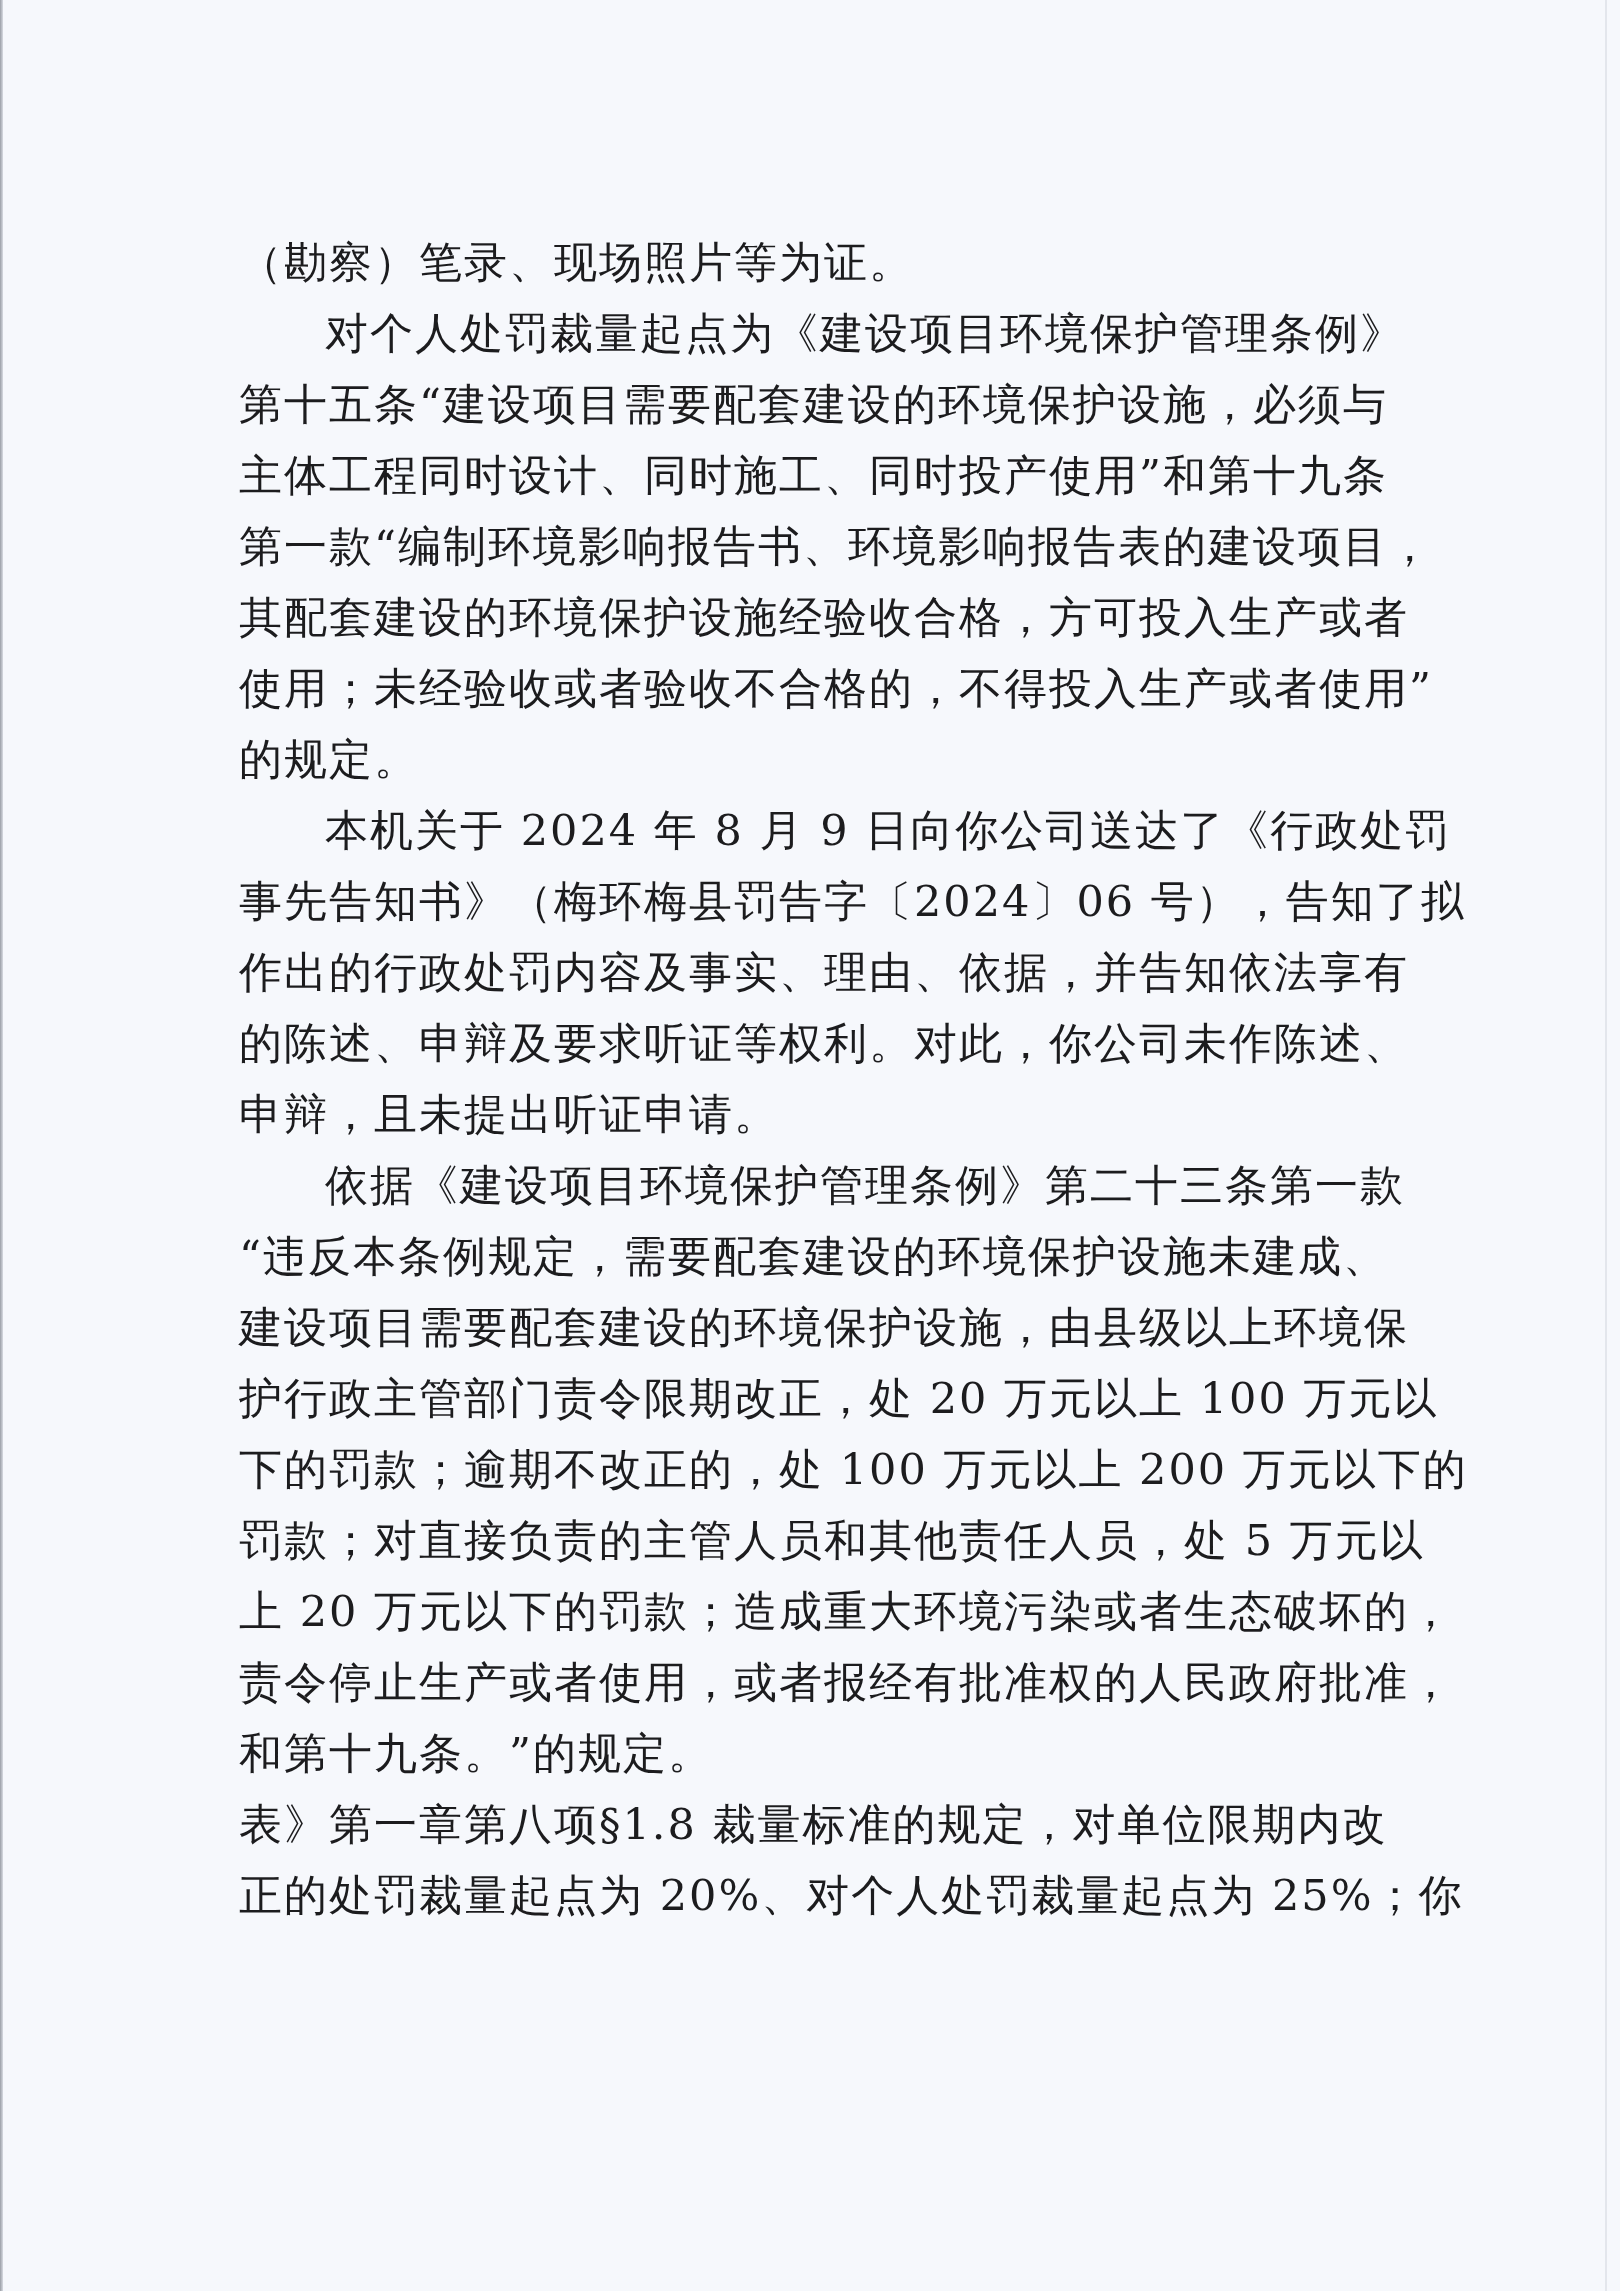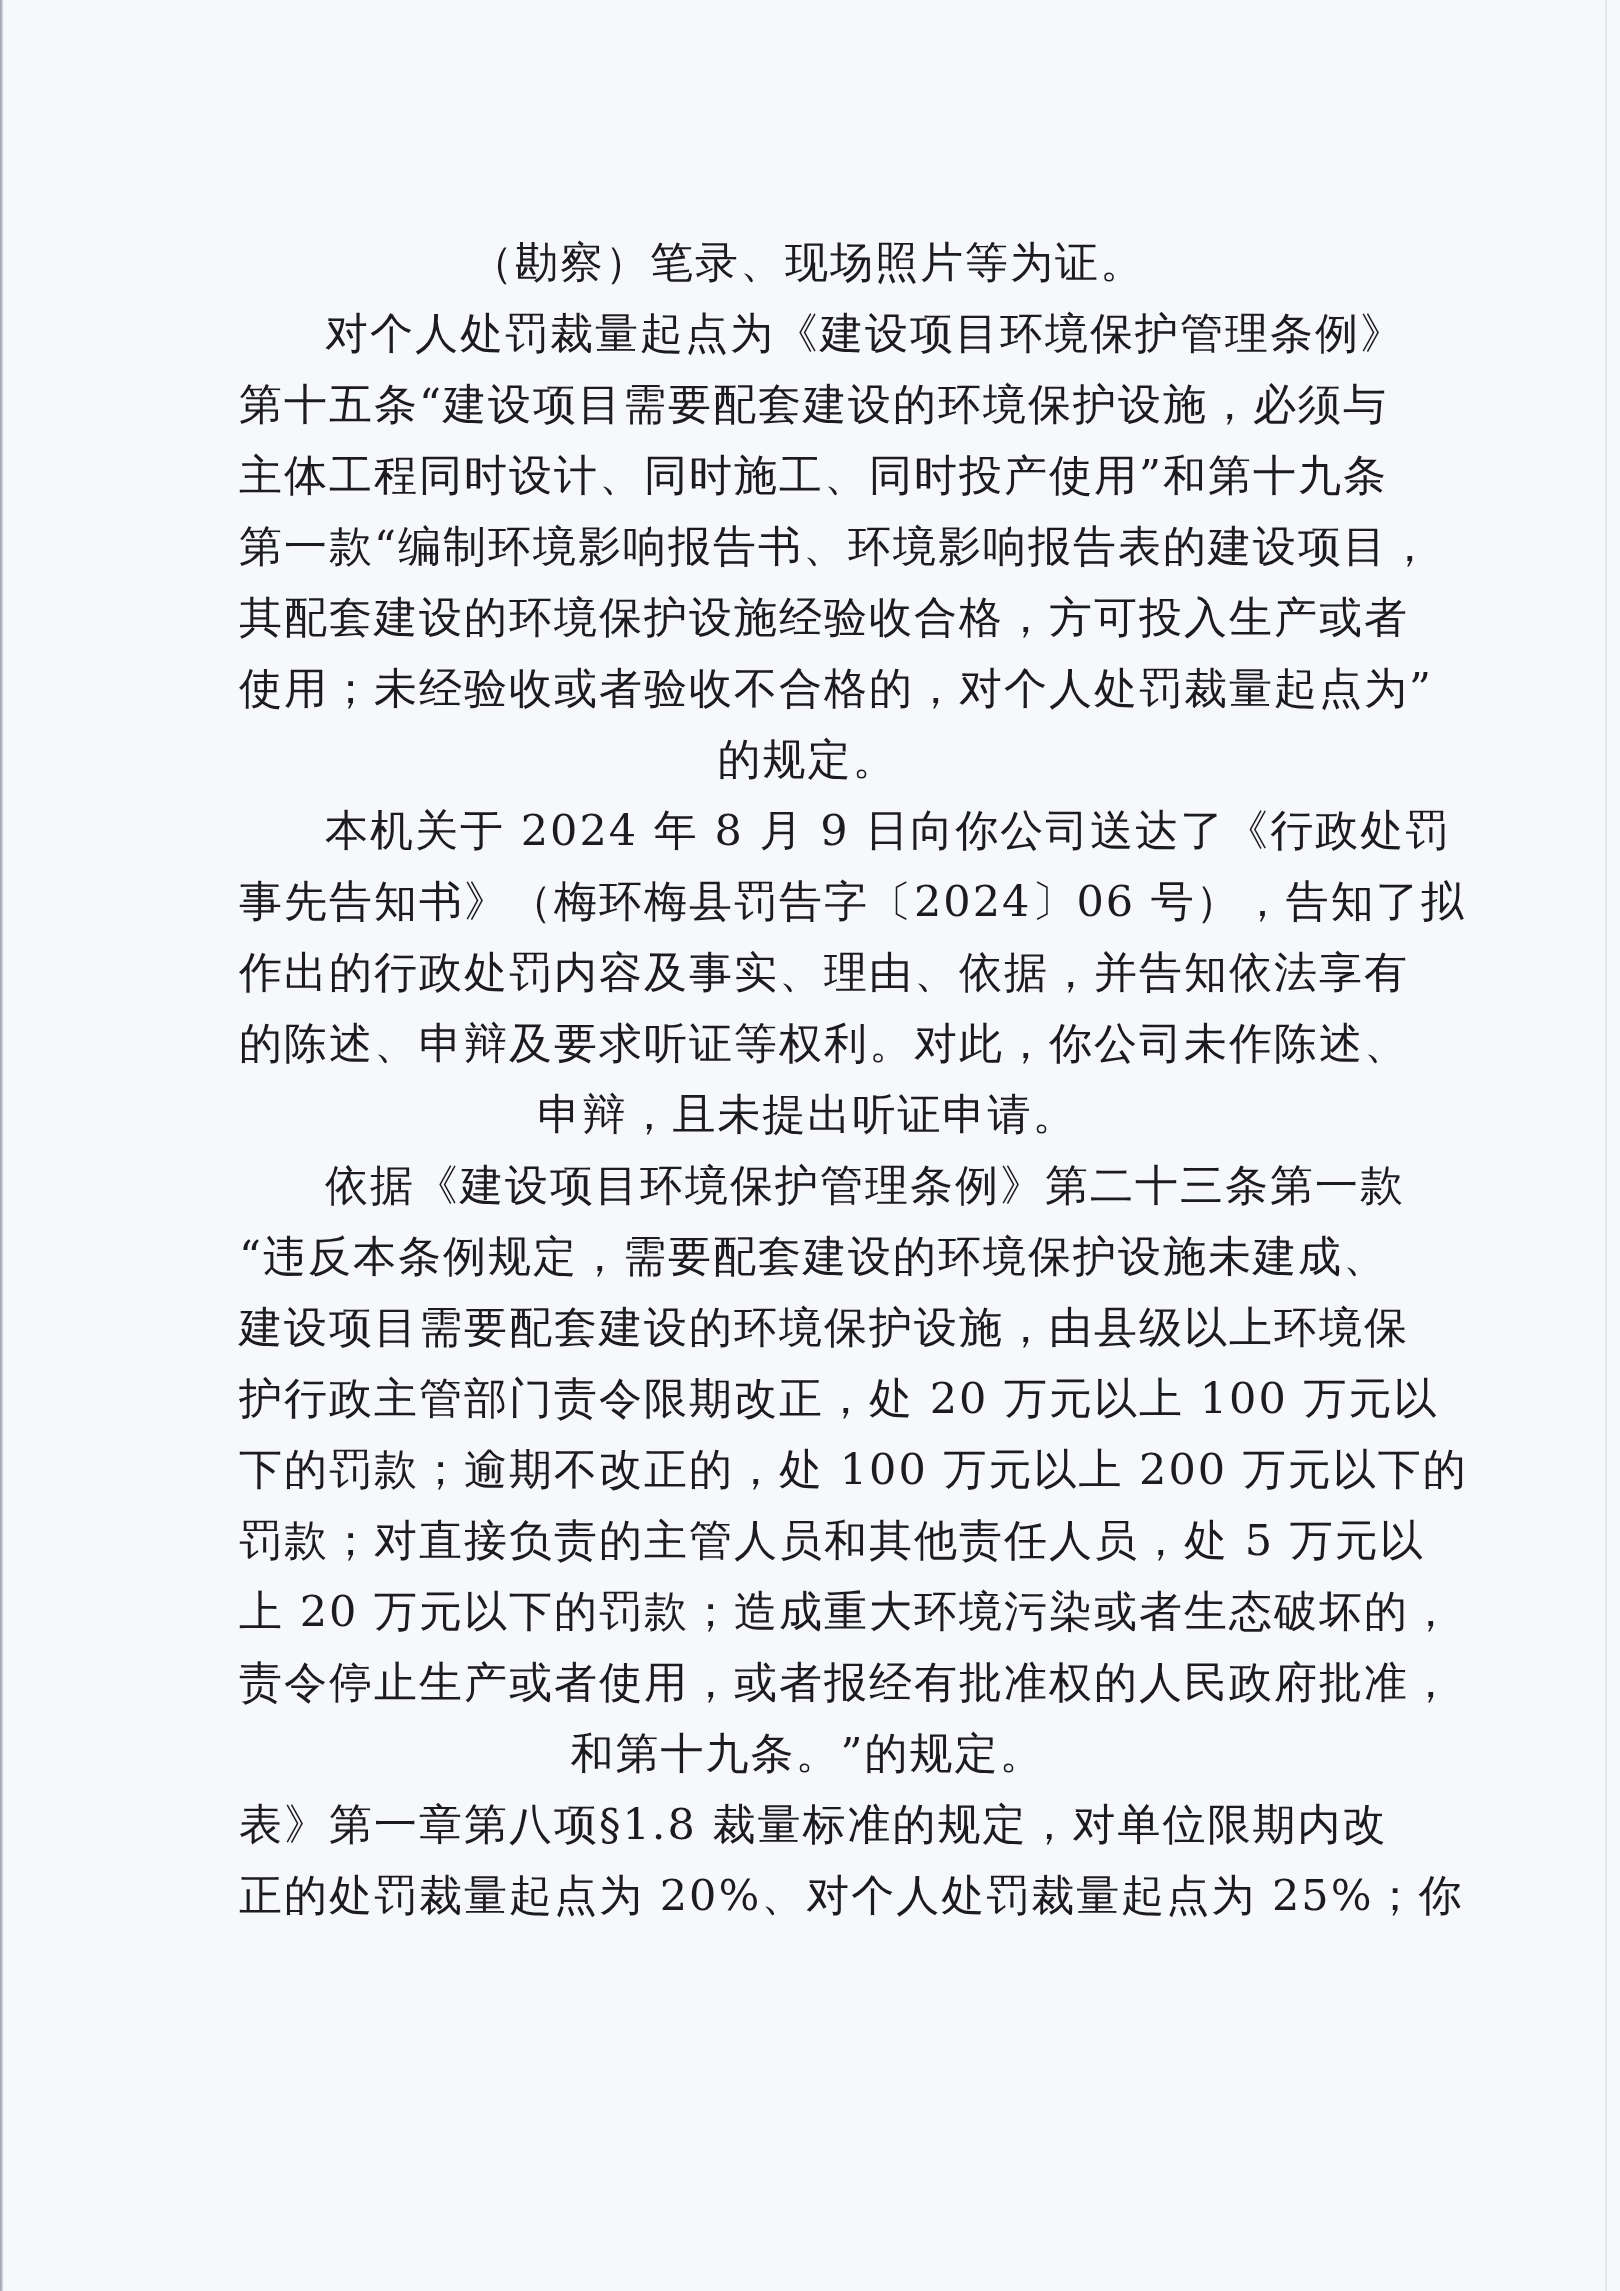"（勘察）笔录、现场照片等为证。" .line { text-align: center -> none }
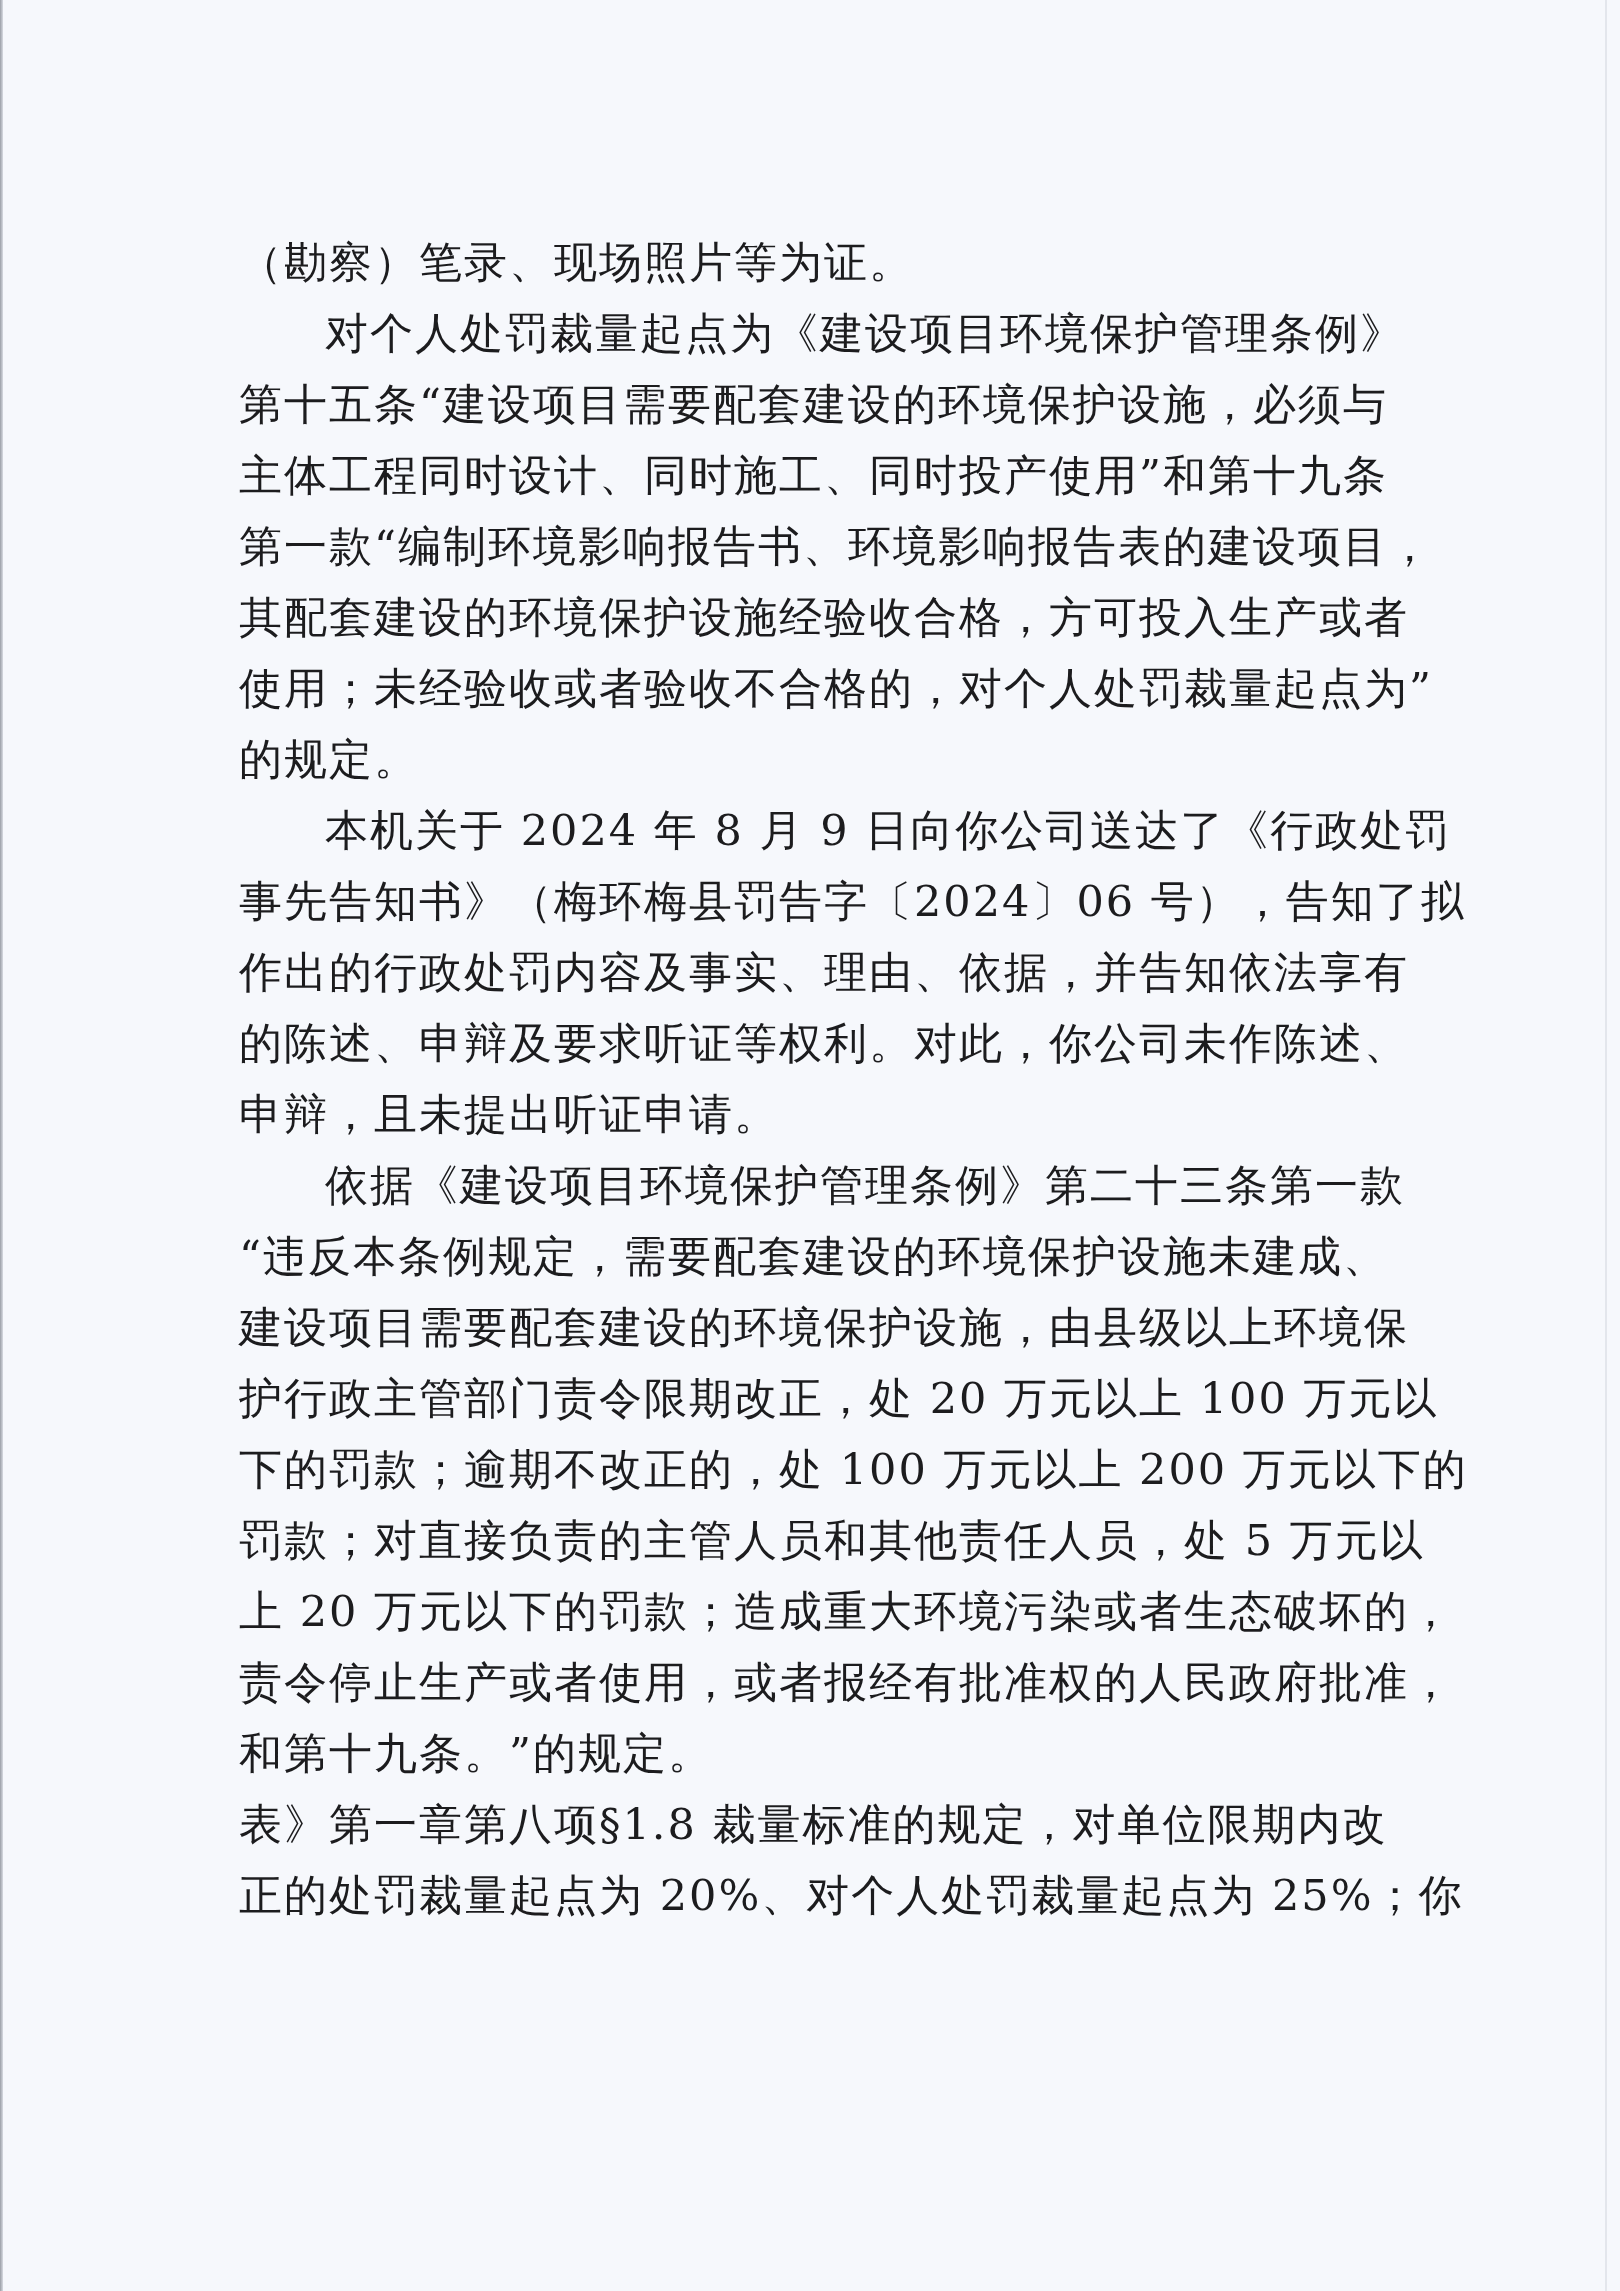"使用；未经验收或者验收不合格的，对个人处罚裁量起点为”" span.line { text: 对个人处罚裁量起点为 -> 不得投入生产或者使用 }
